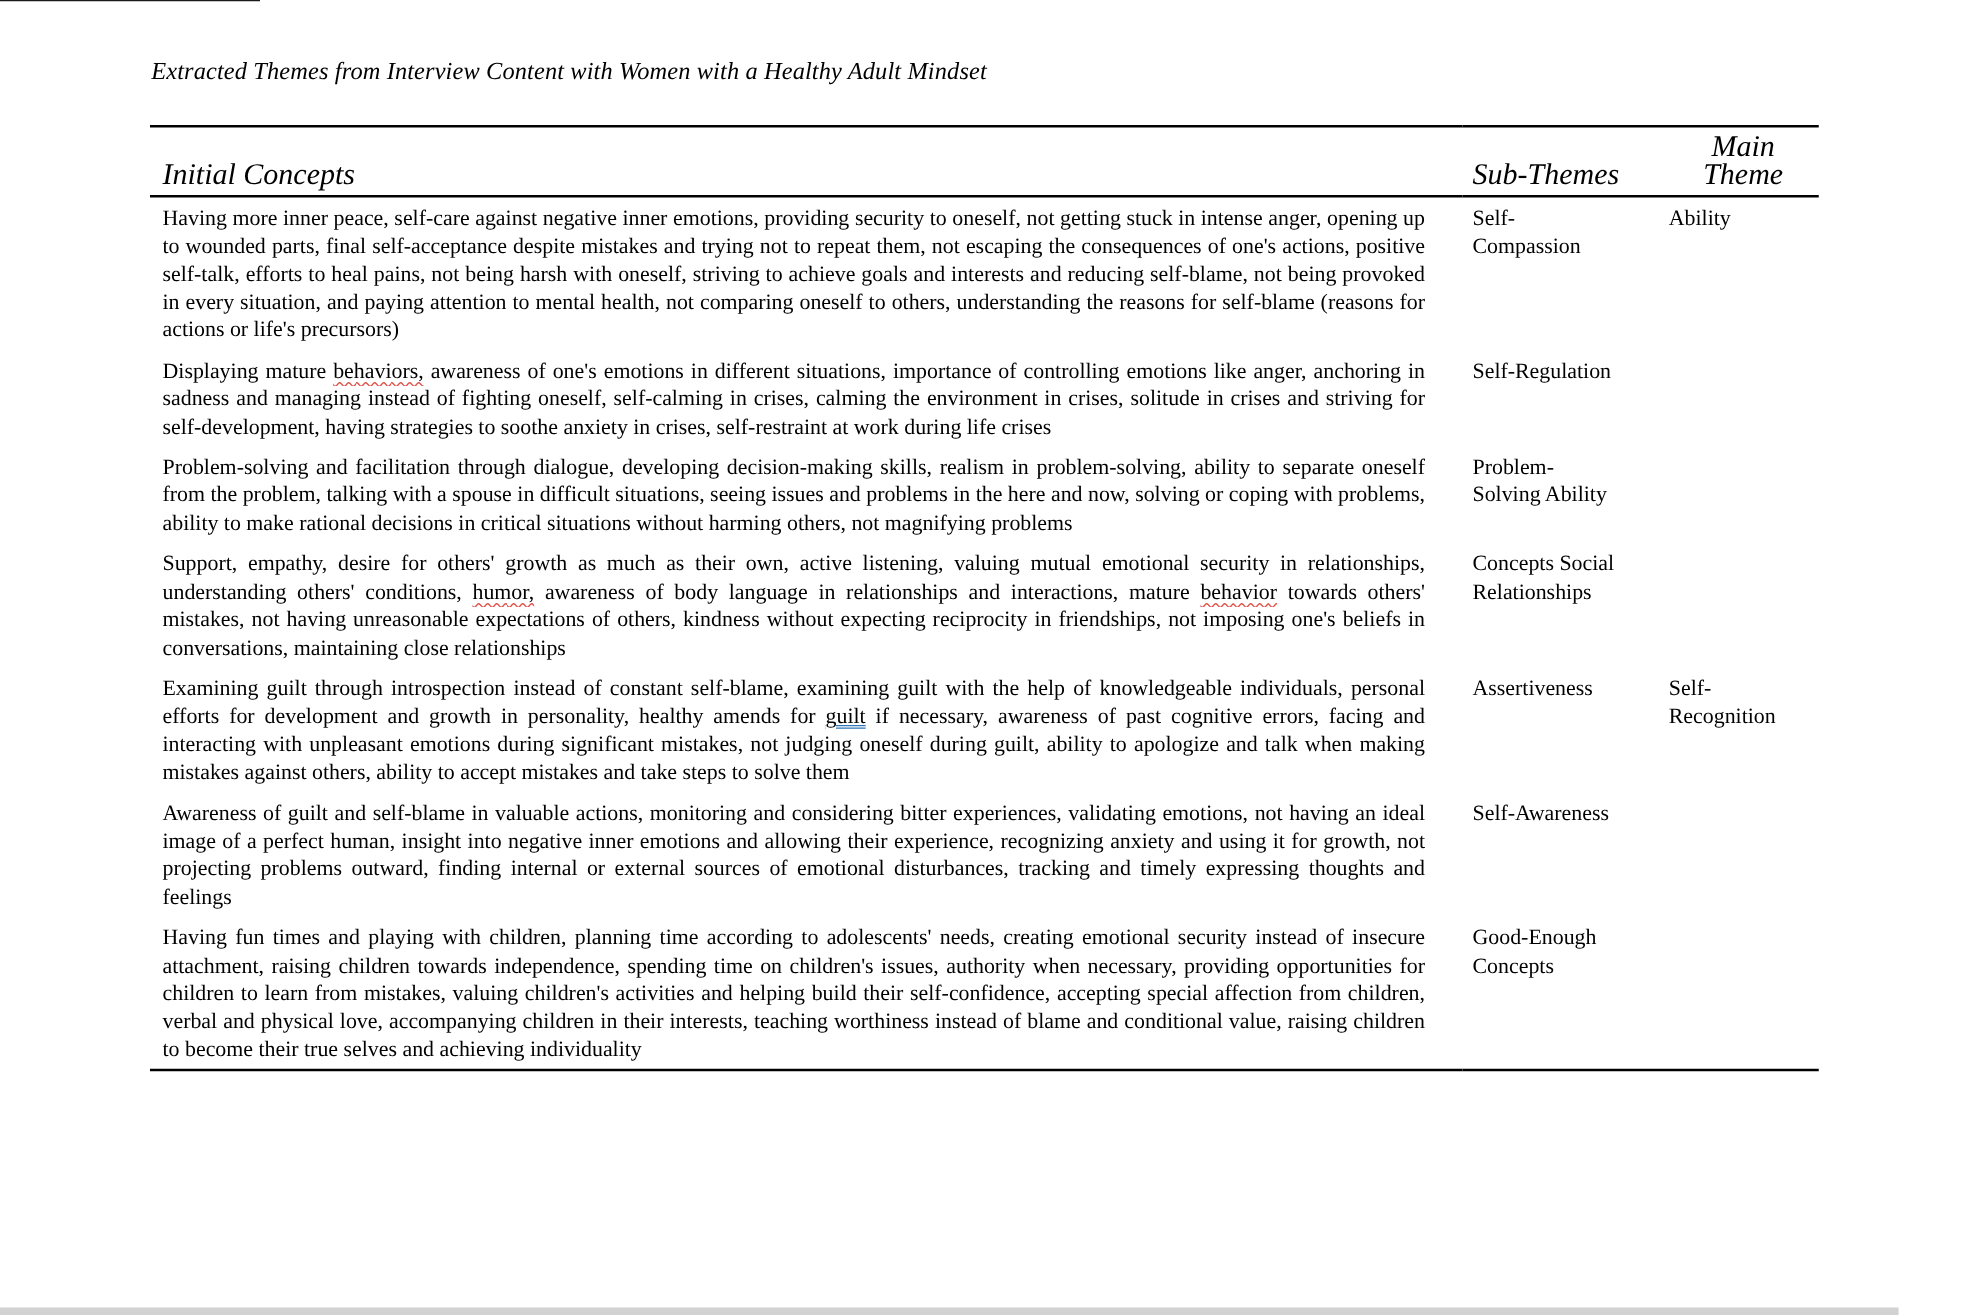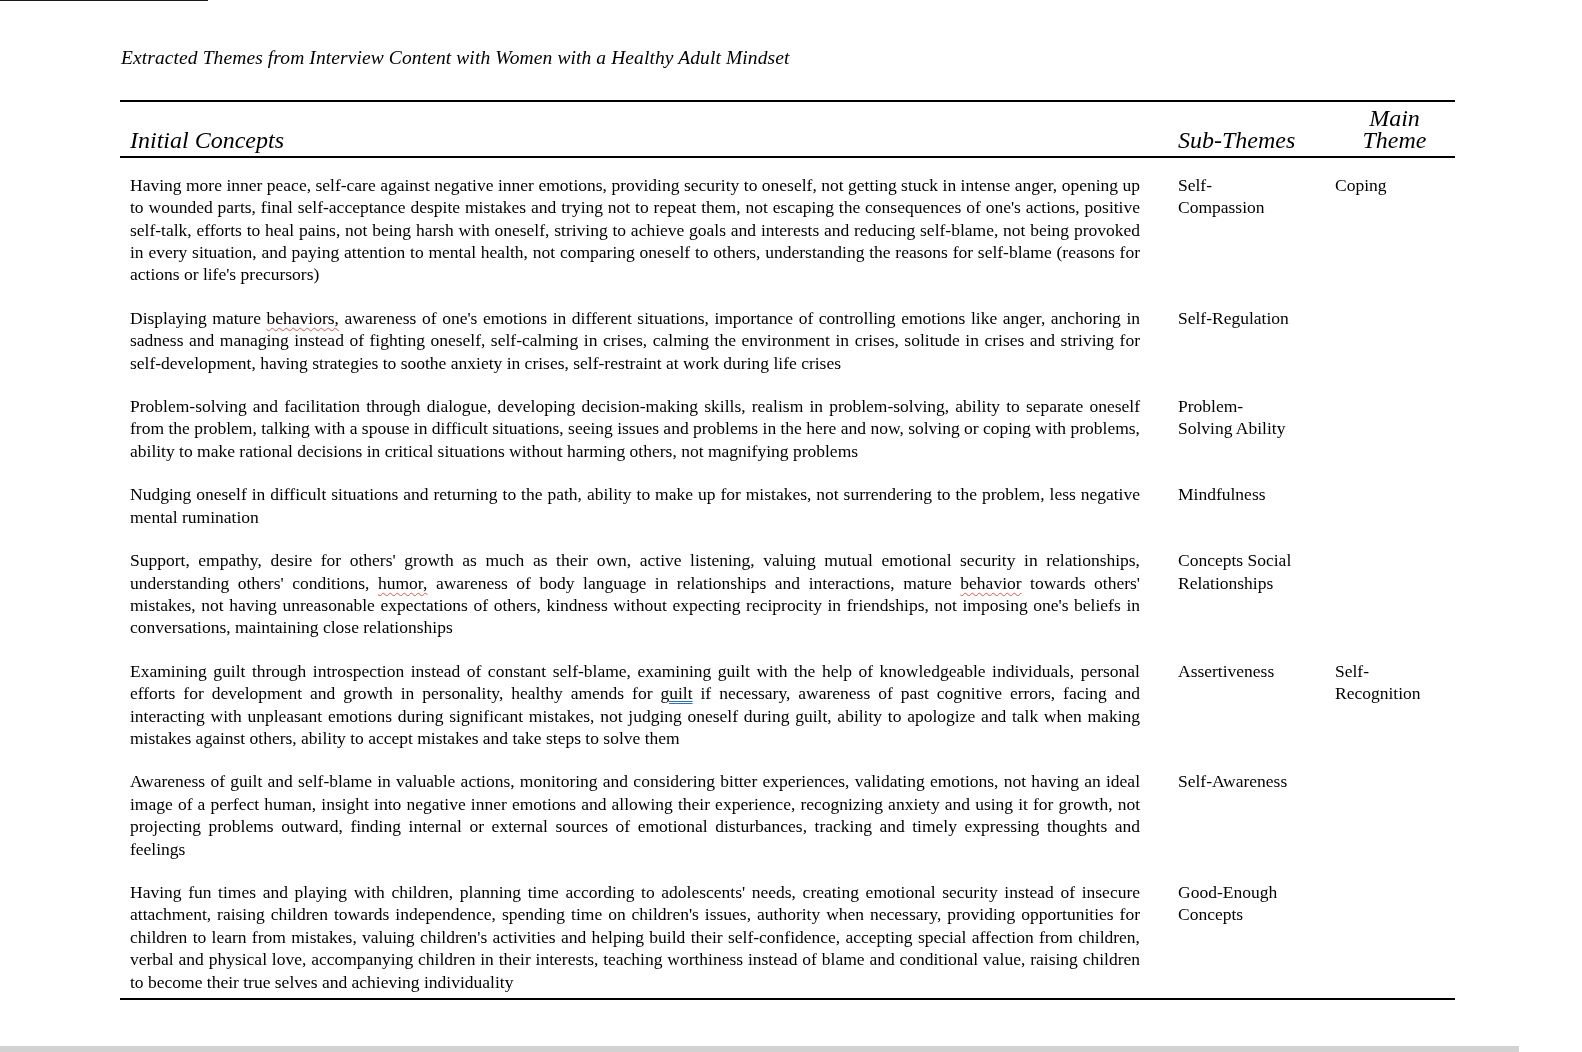"Having more inner peace, self-care" tbody td { padding-top: 16px -> 5px }
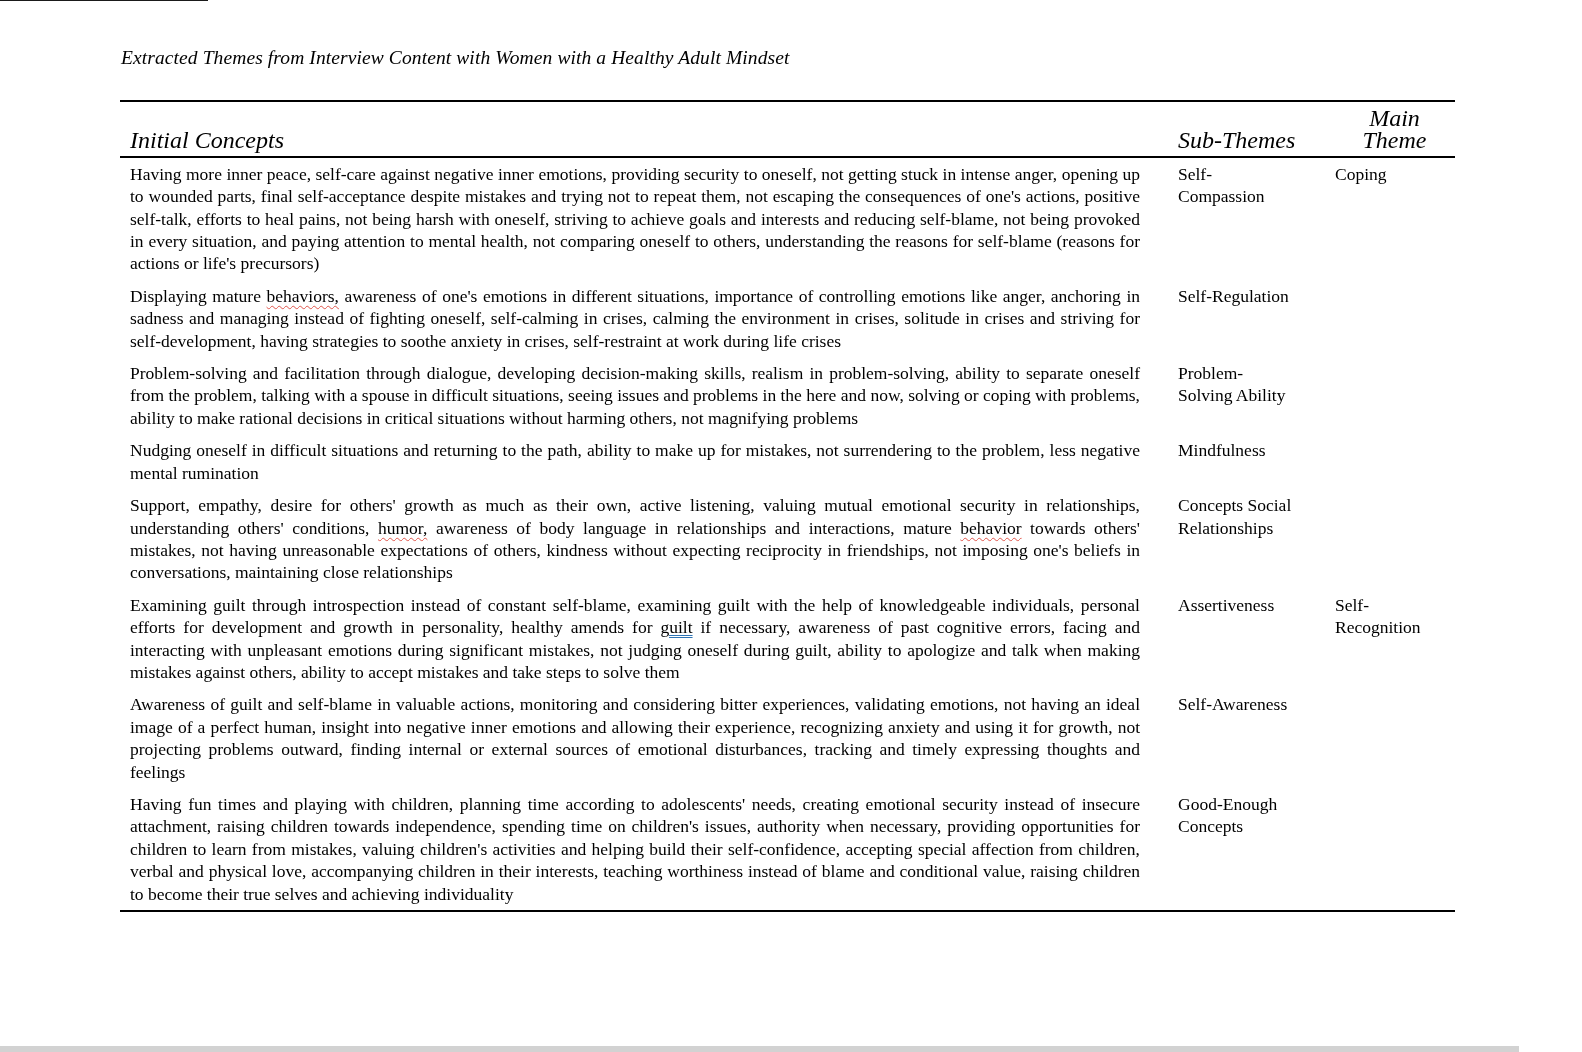"Coping" td.maintheme { text: Coping -> Ability }
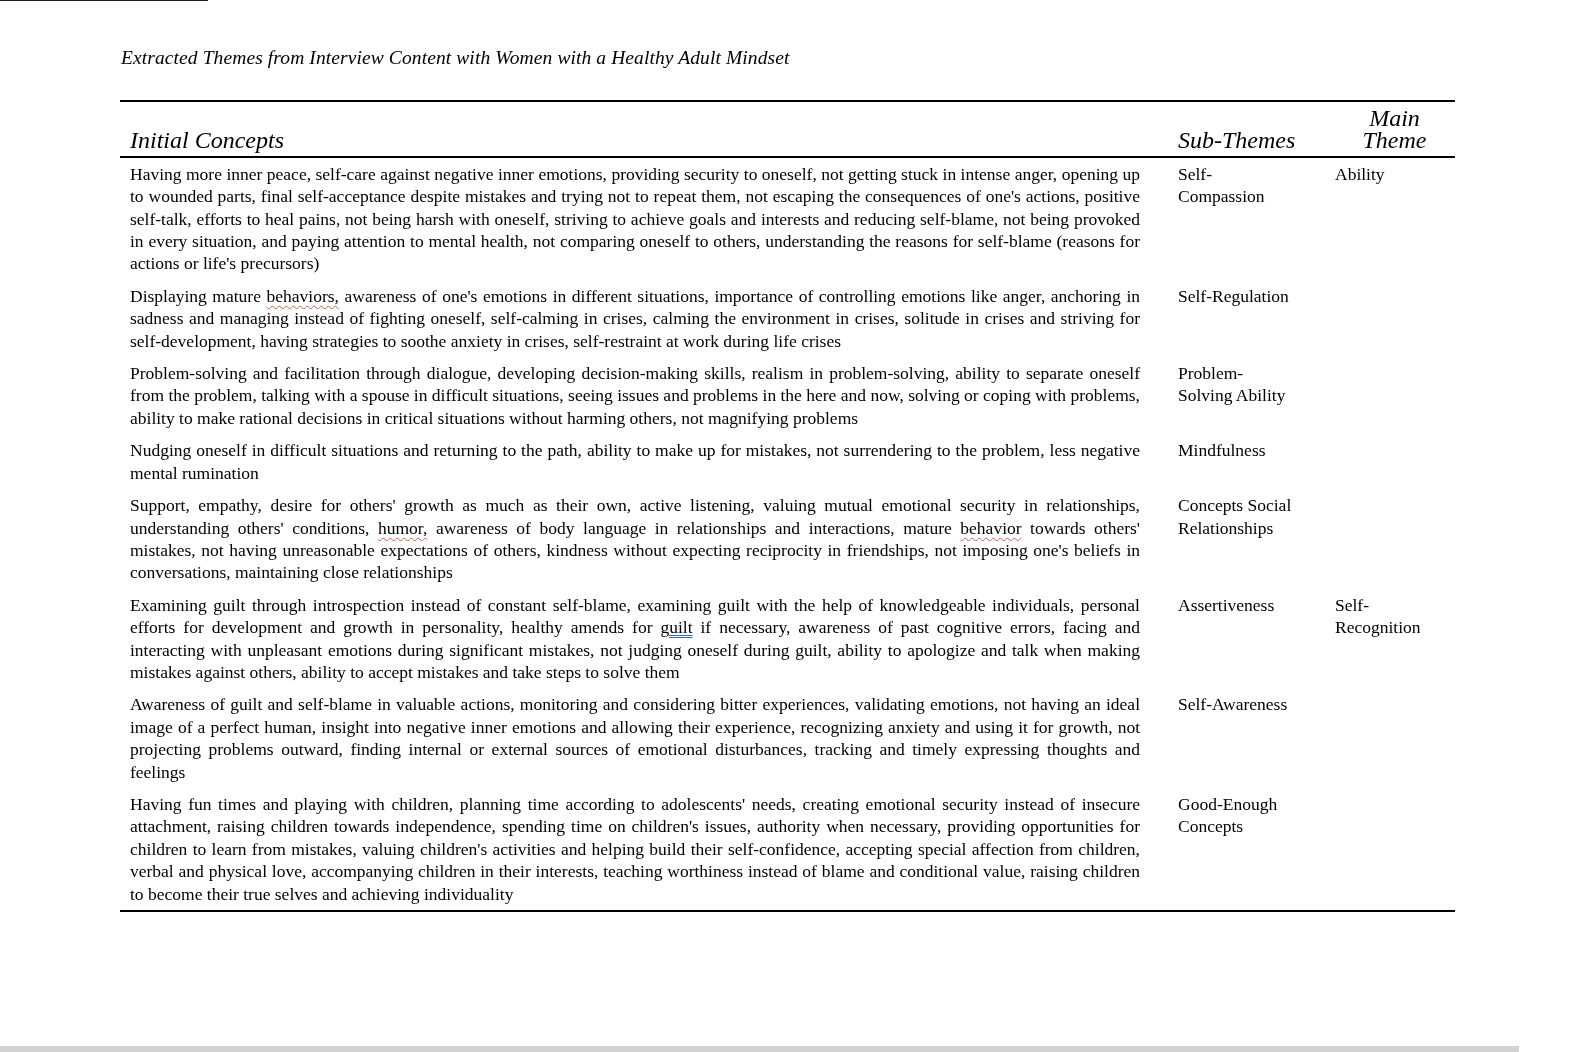"Nudging oneself in difficult situations" tr { html: <tr> <td><span>Nudging oneself in difficult situations and returning to the path, ability to make up for mistakes, not surrendering to the problem, less negative mental rumination</span></td> <td>Mindfulness</td> <td></td> </tr> -> none }
